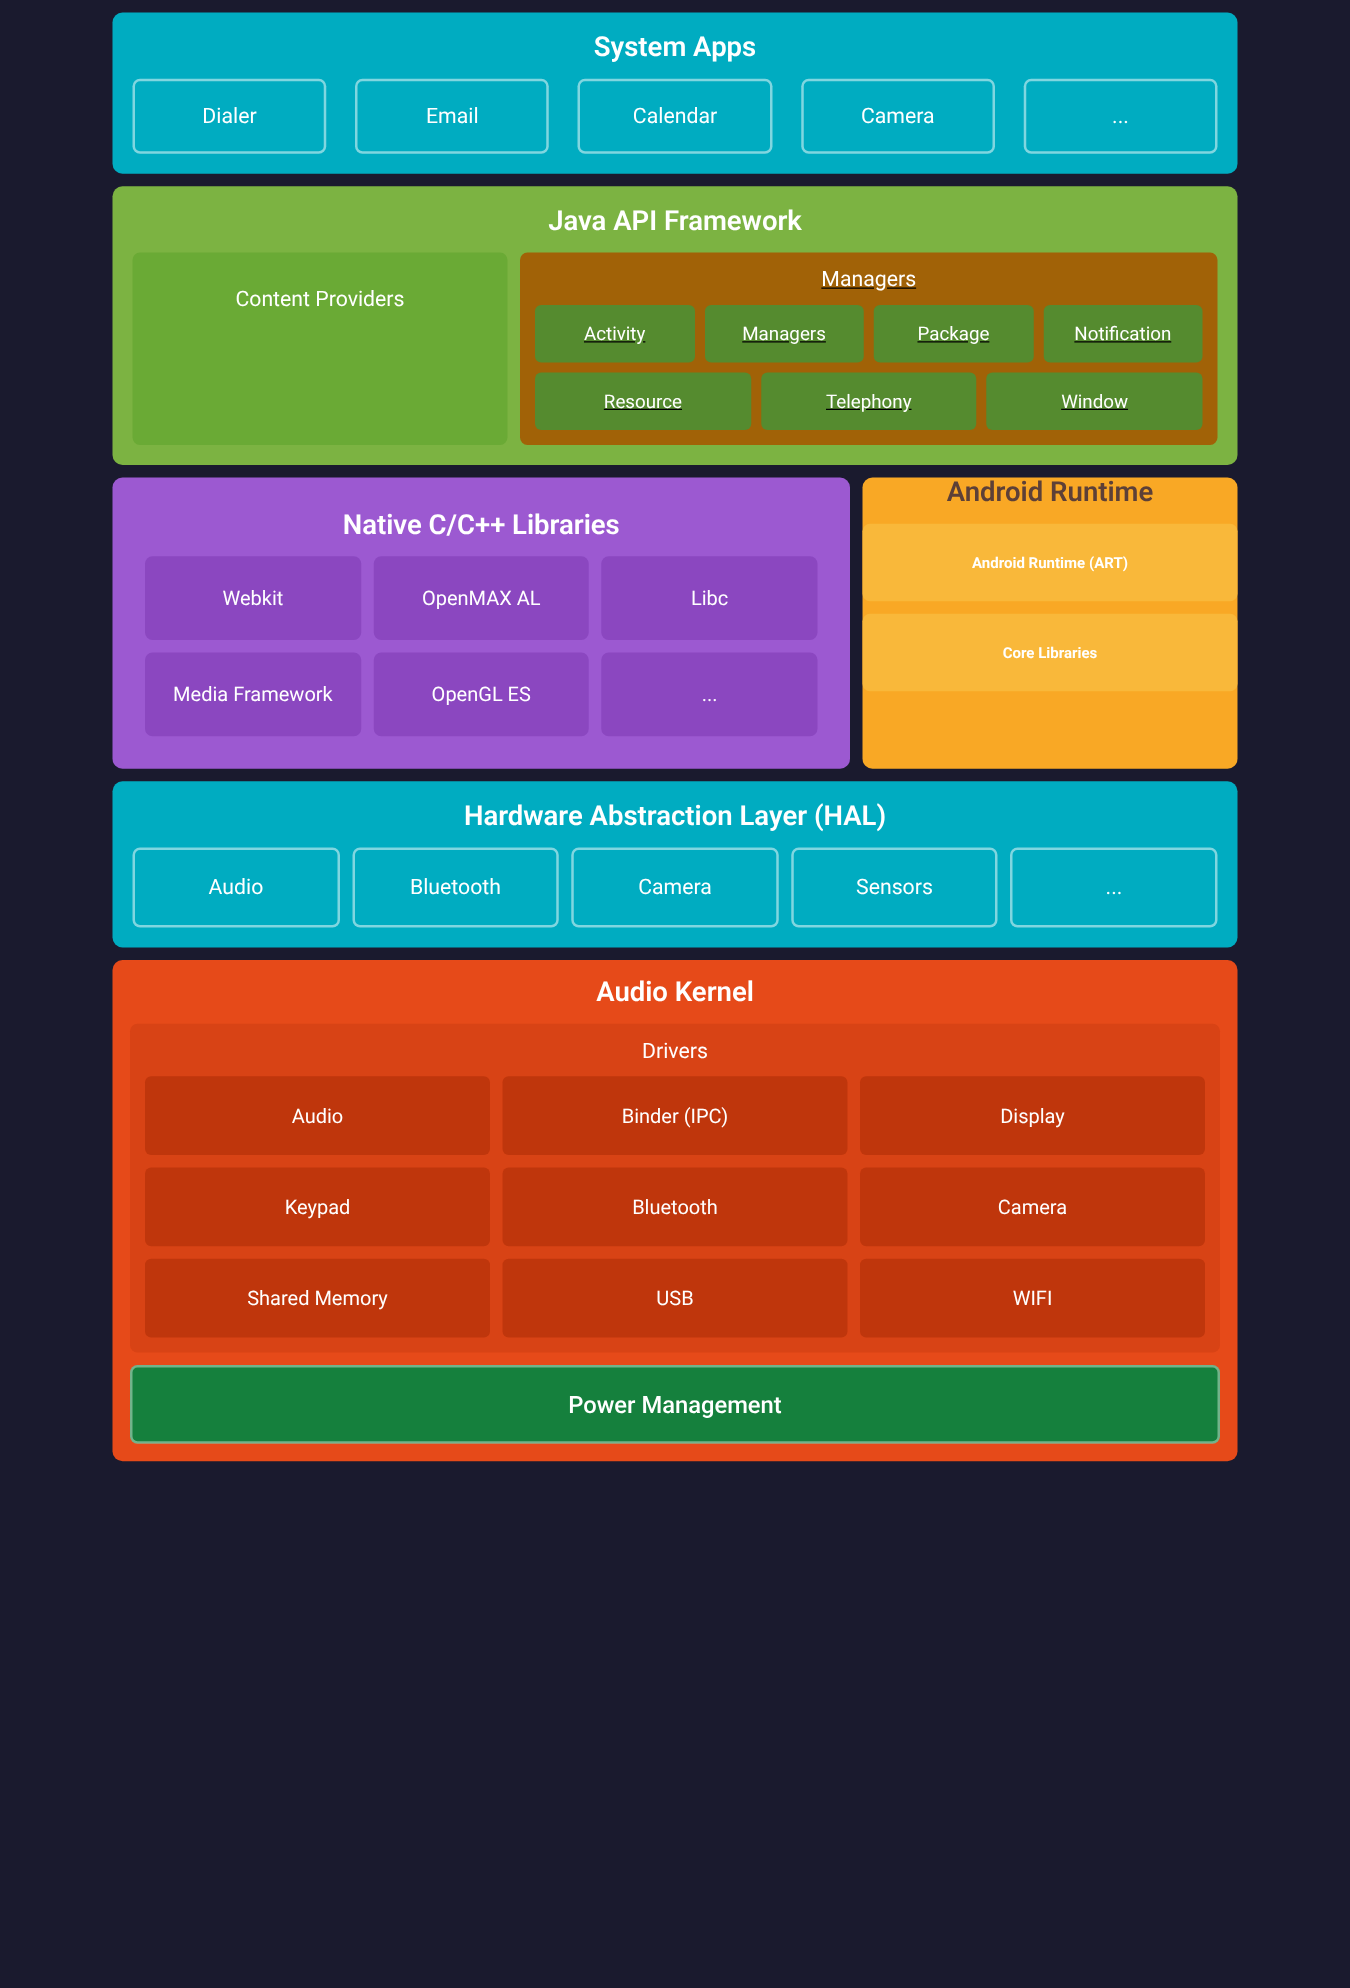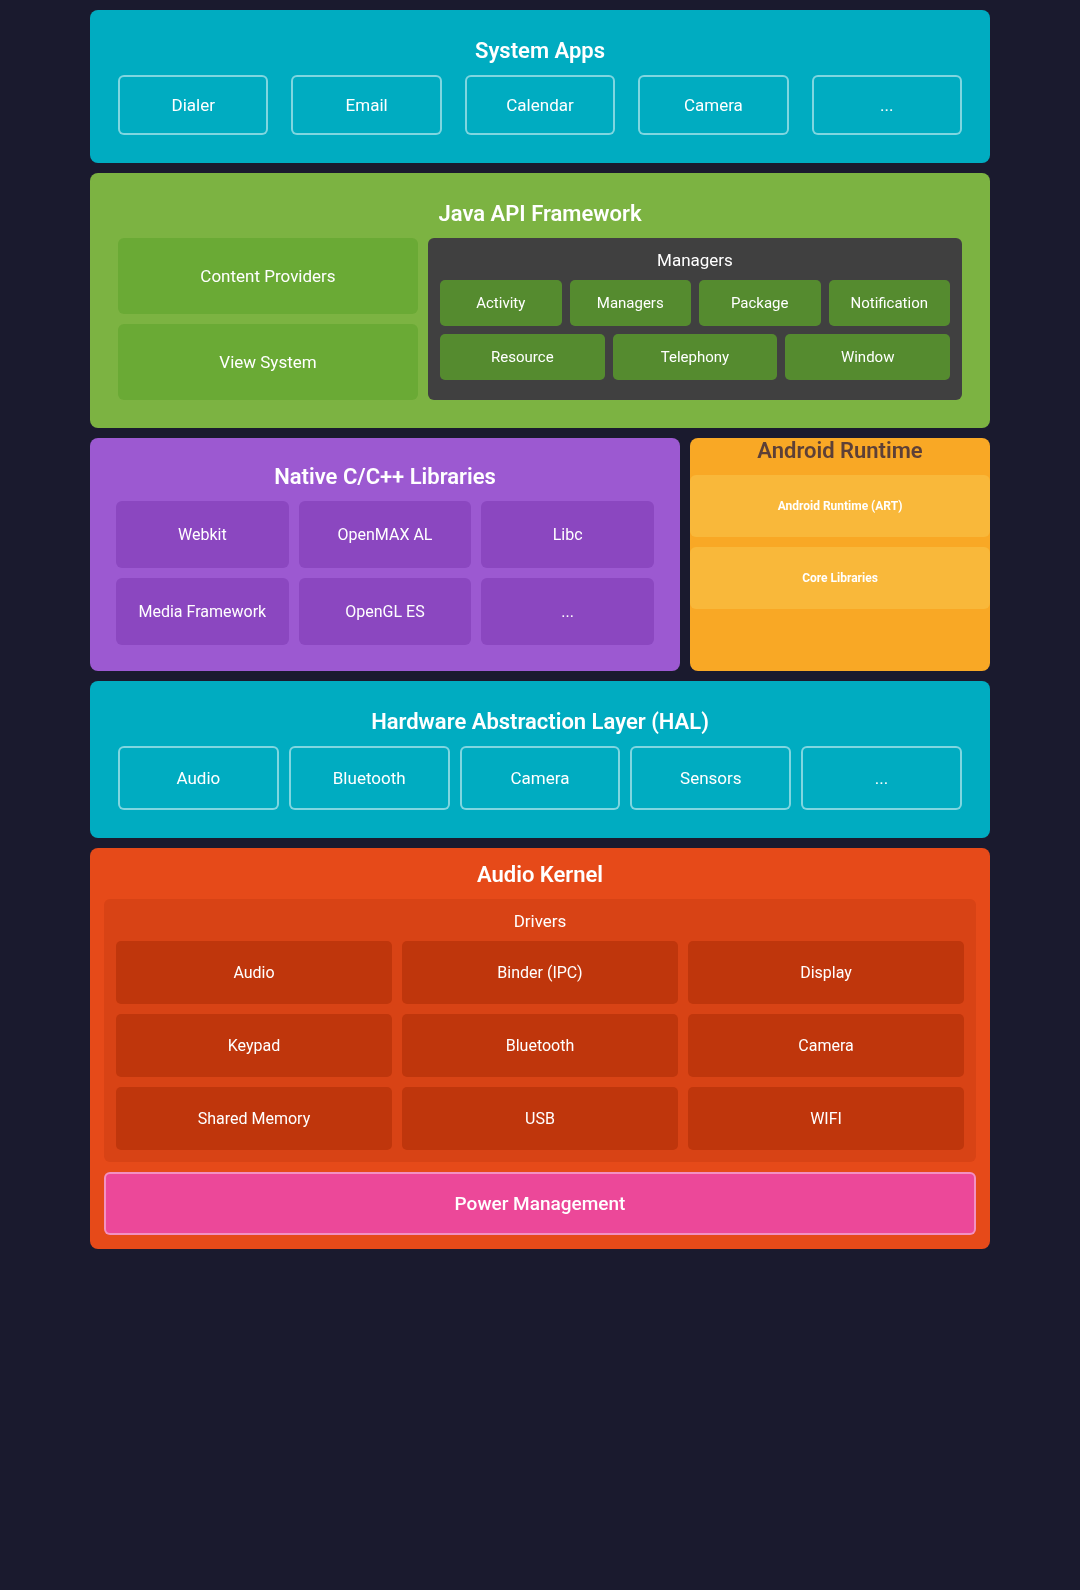"System Apps" .layer { padding: 28px -> 16px }
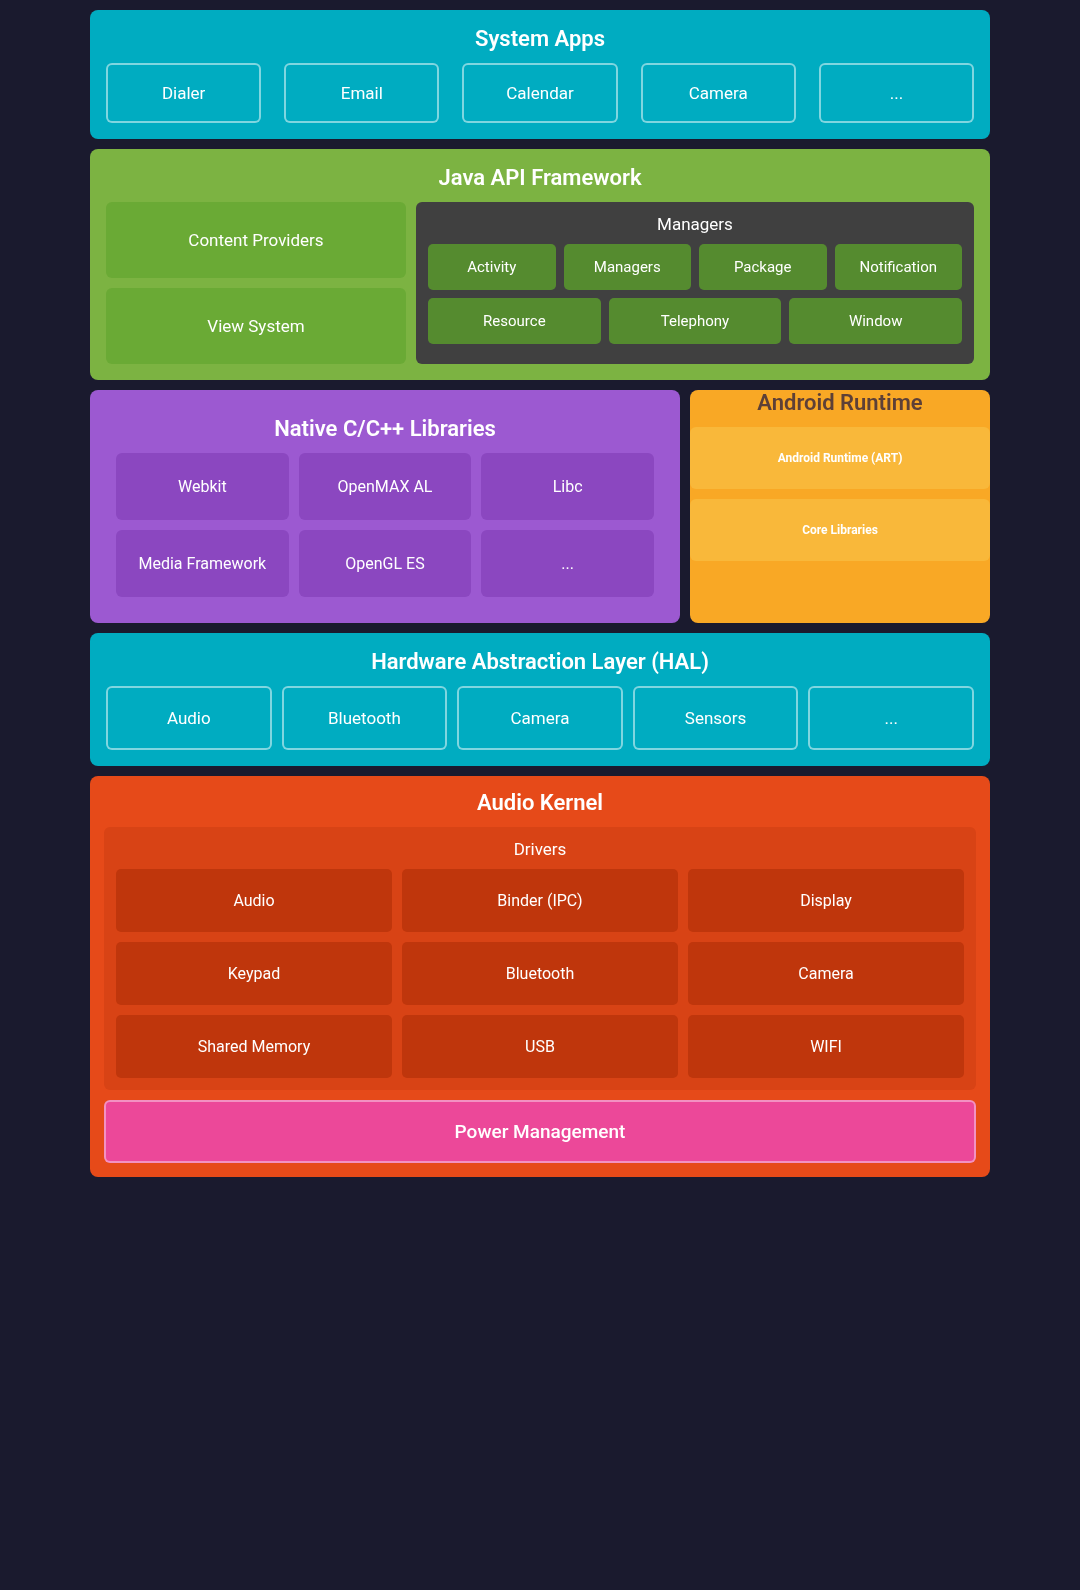"Managers" .managers-section { background: #404040 -> #a16207; text-decoration: none -> underline }
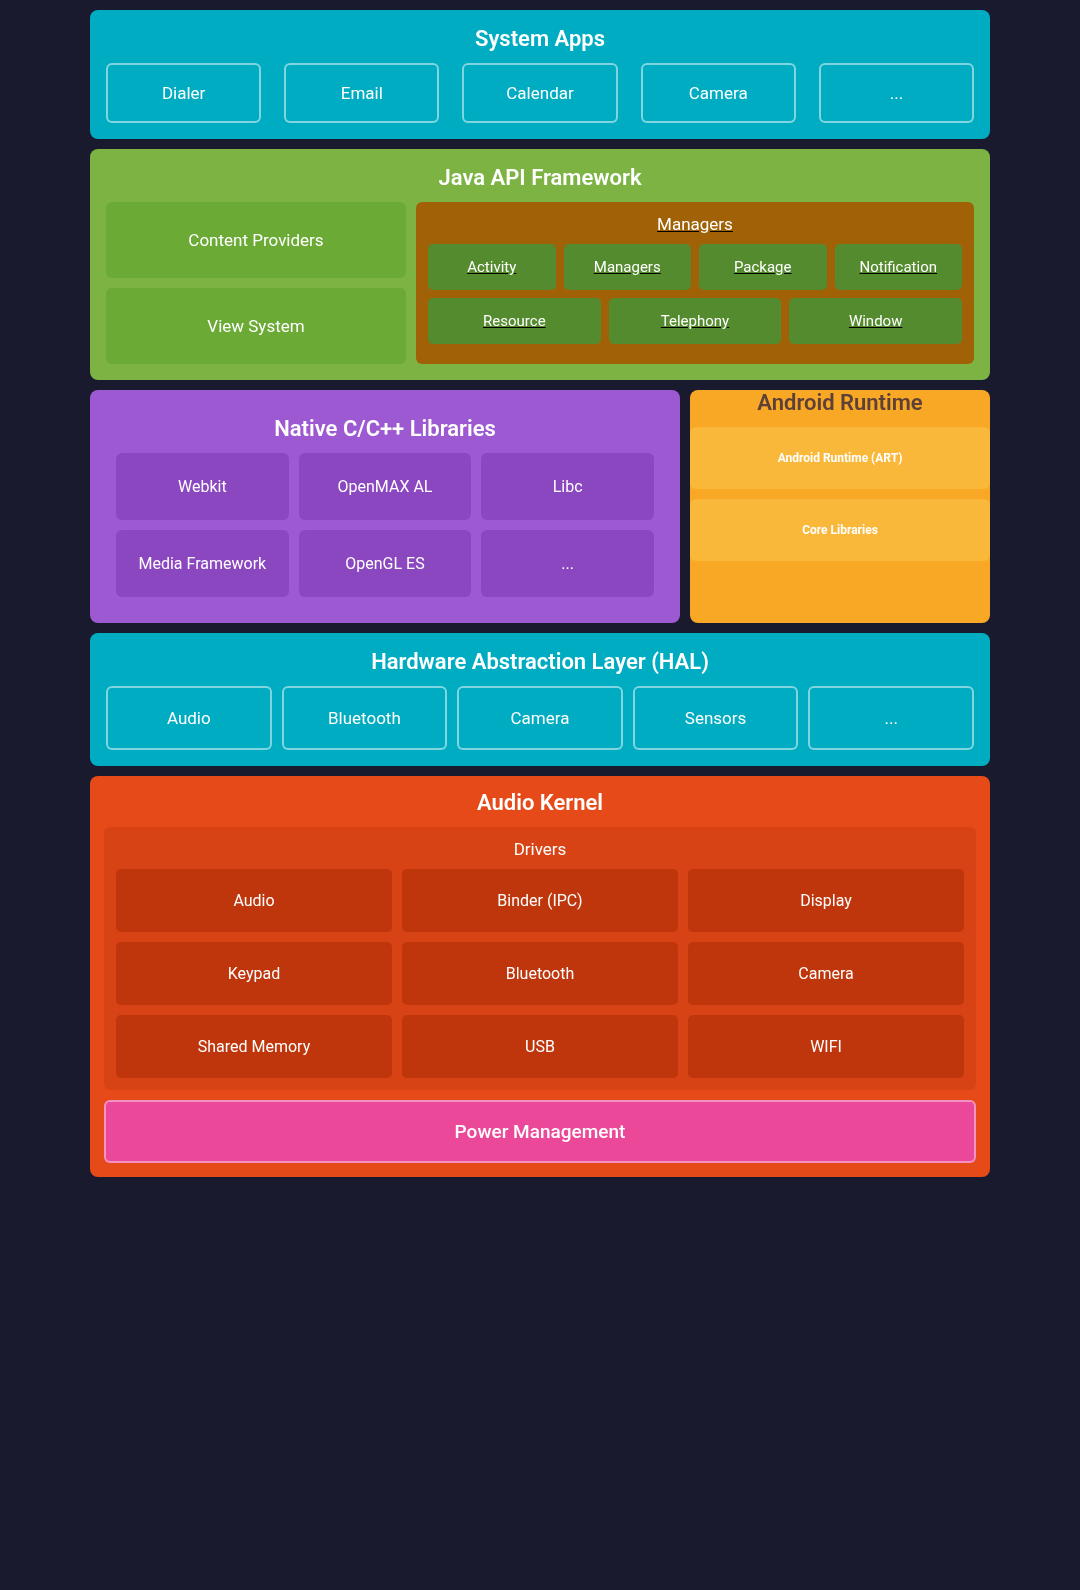"View System" div.java-api-box { html: <div>View System</div> -> none }
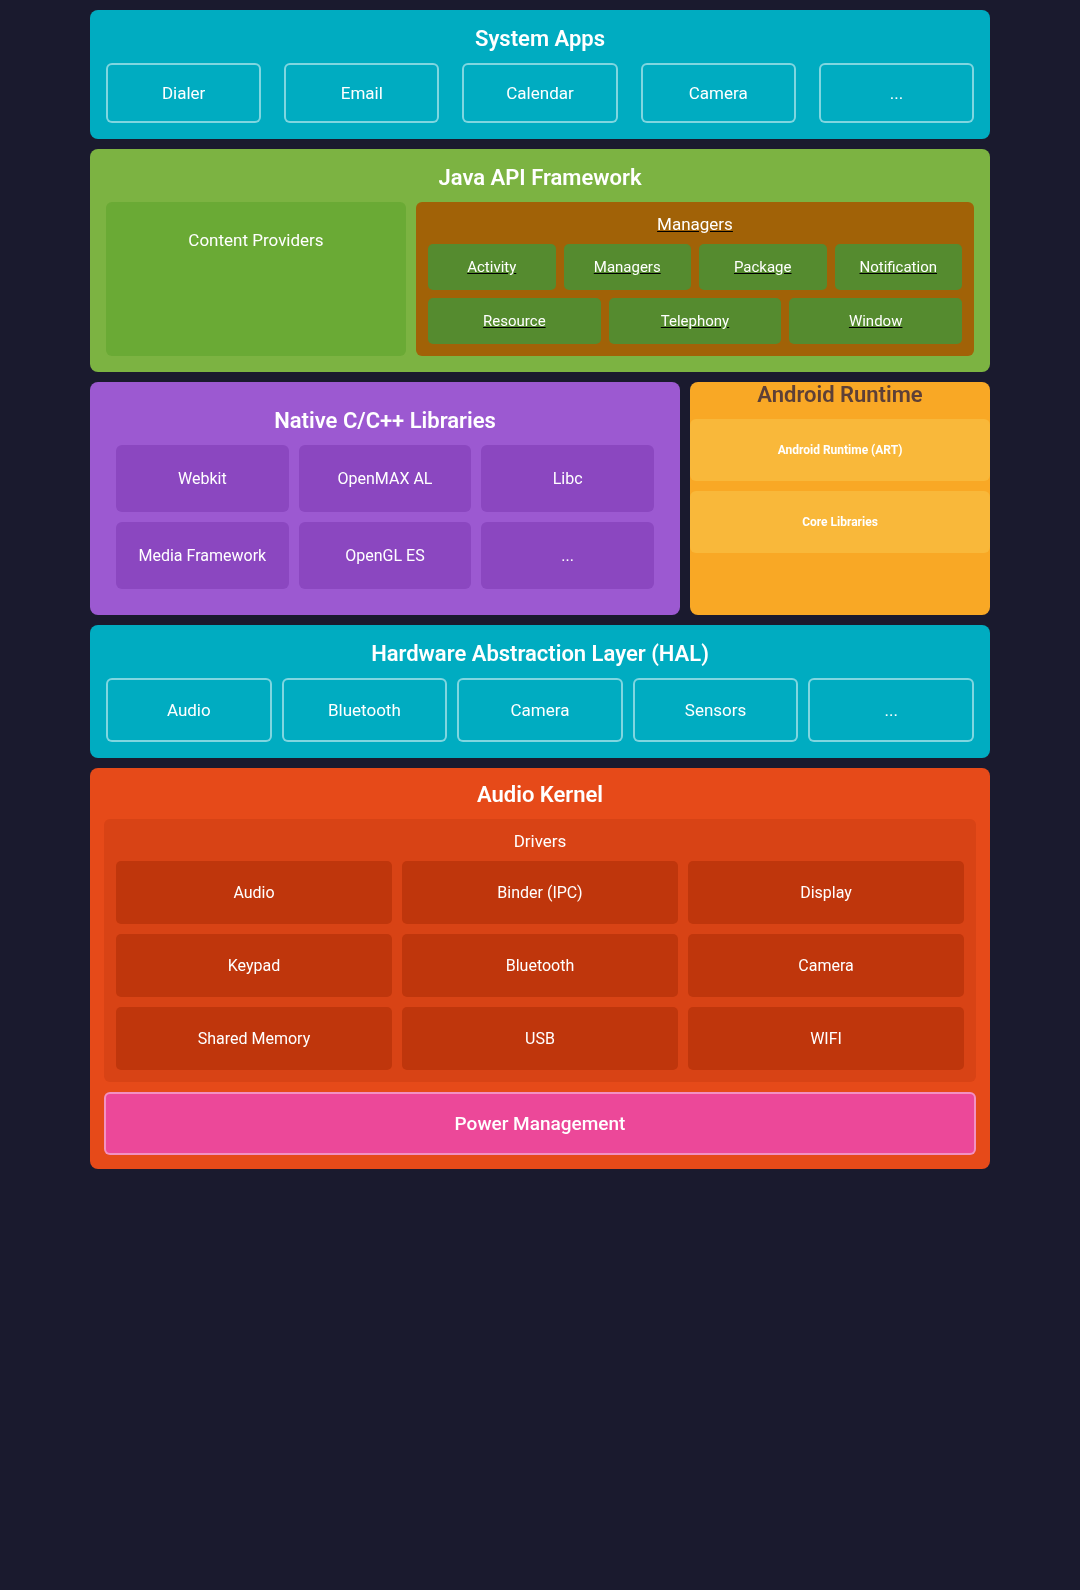"Power Management" .power-management { background: #ec4899 -> #15803d }
